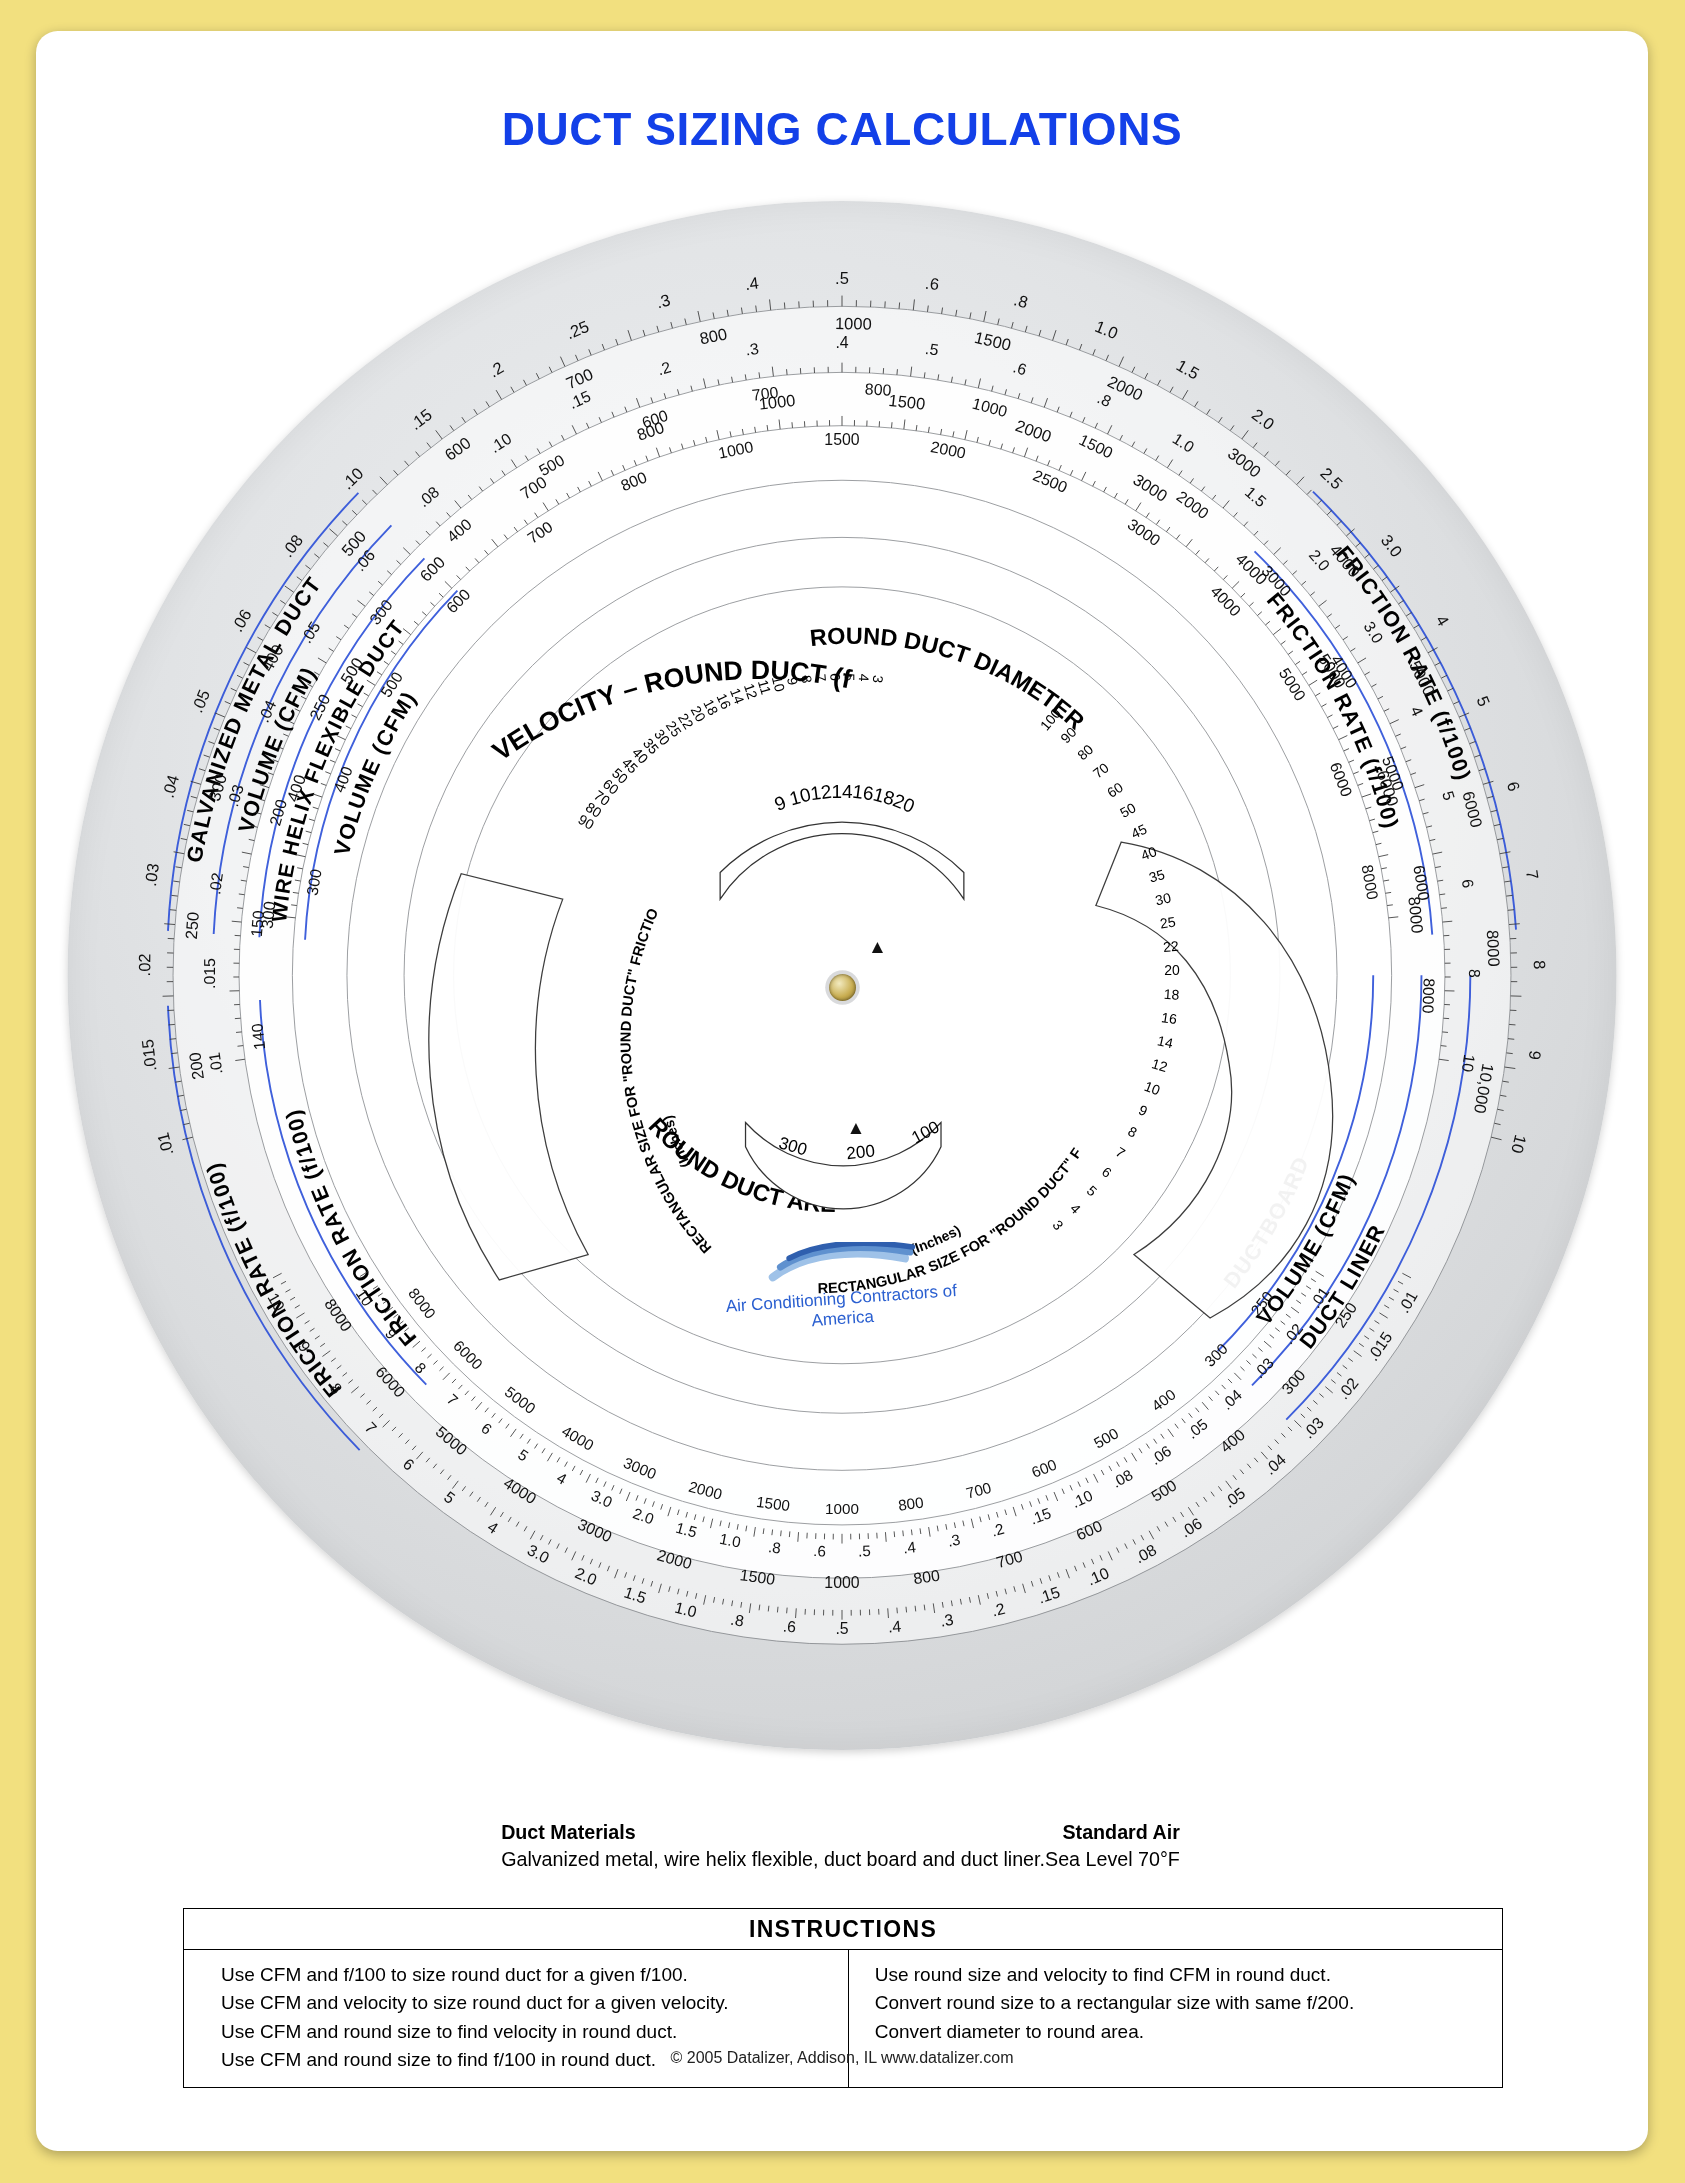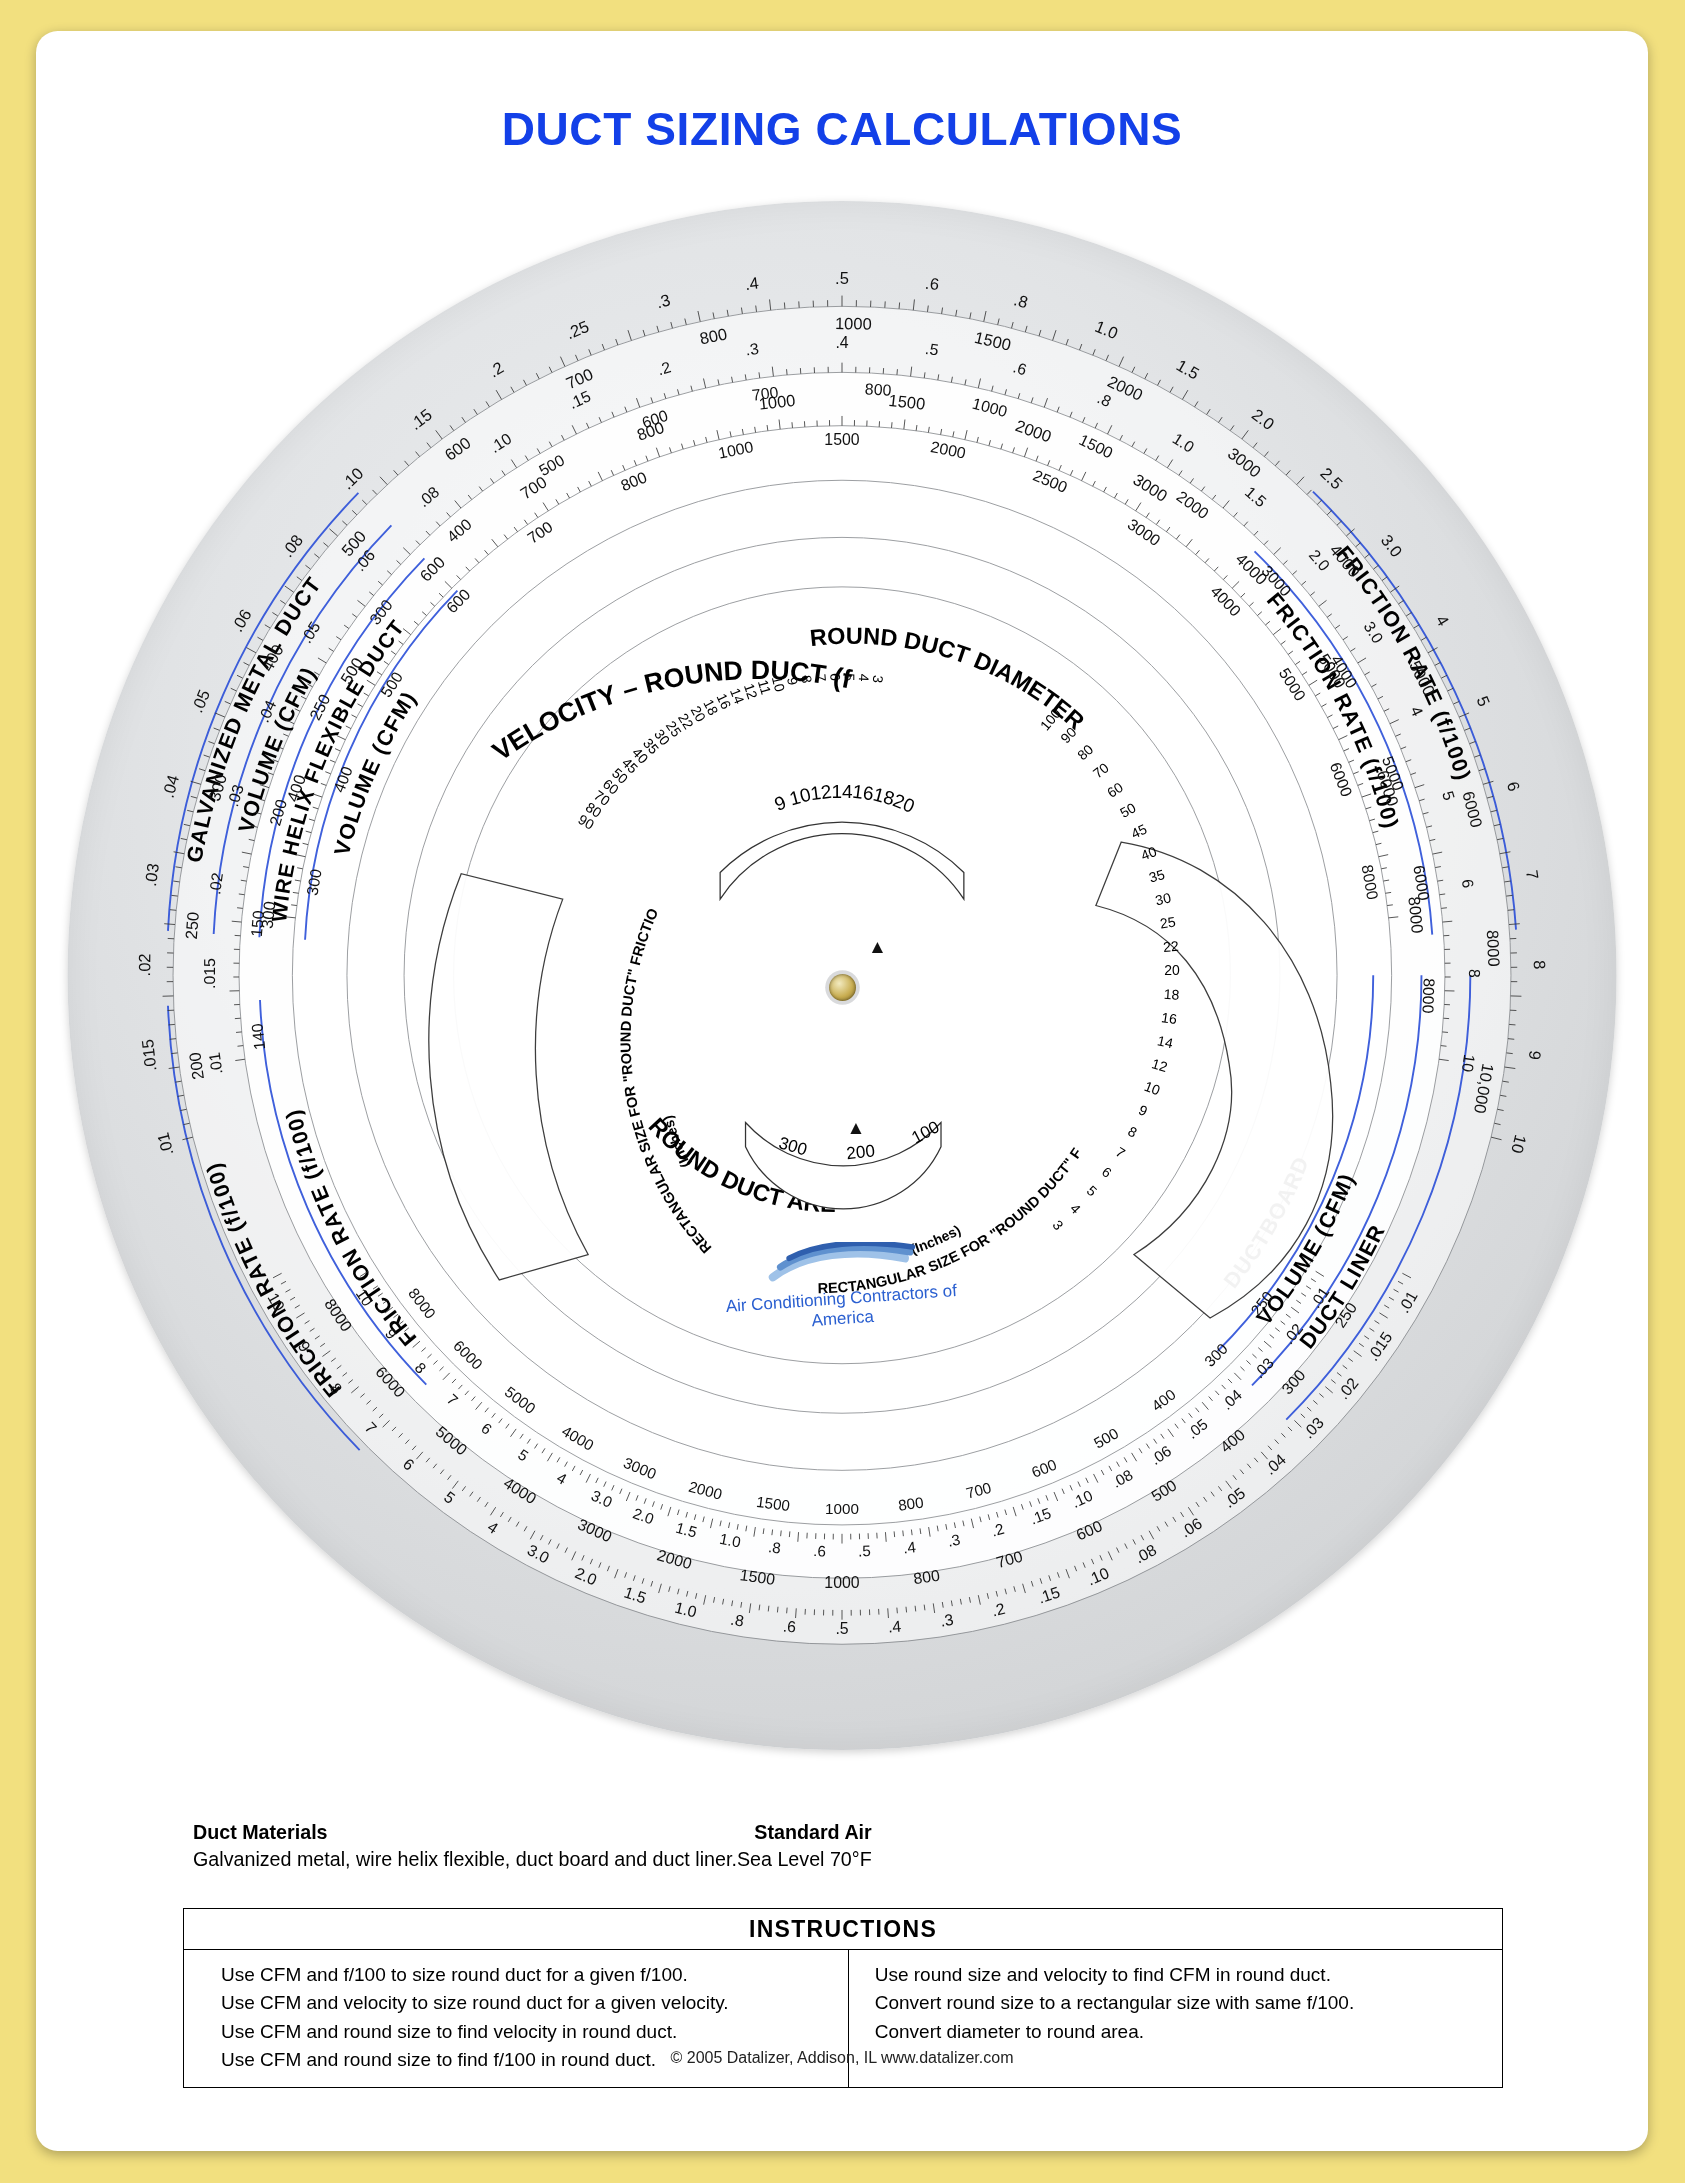"Duct Materials" .matrow { justify-content: flex-start -> center }
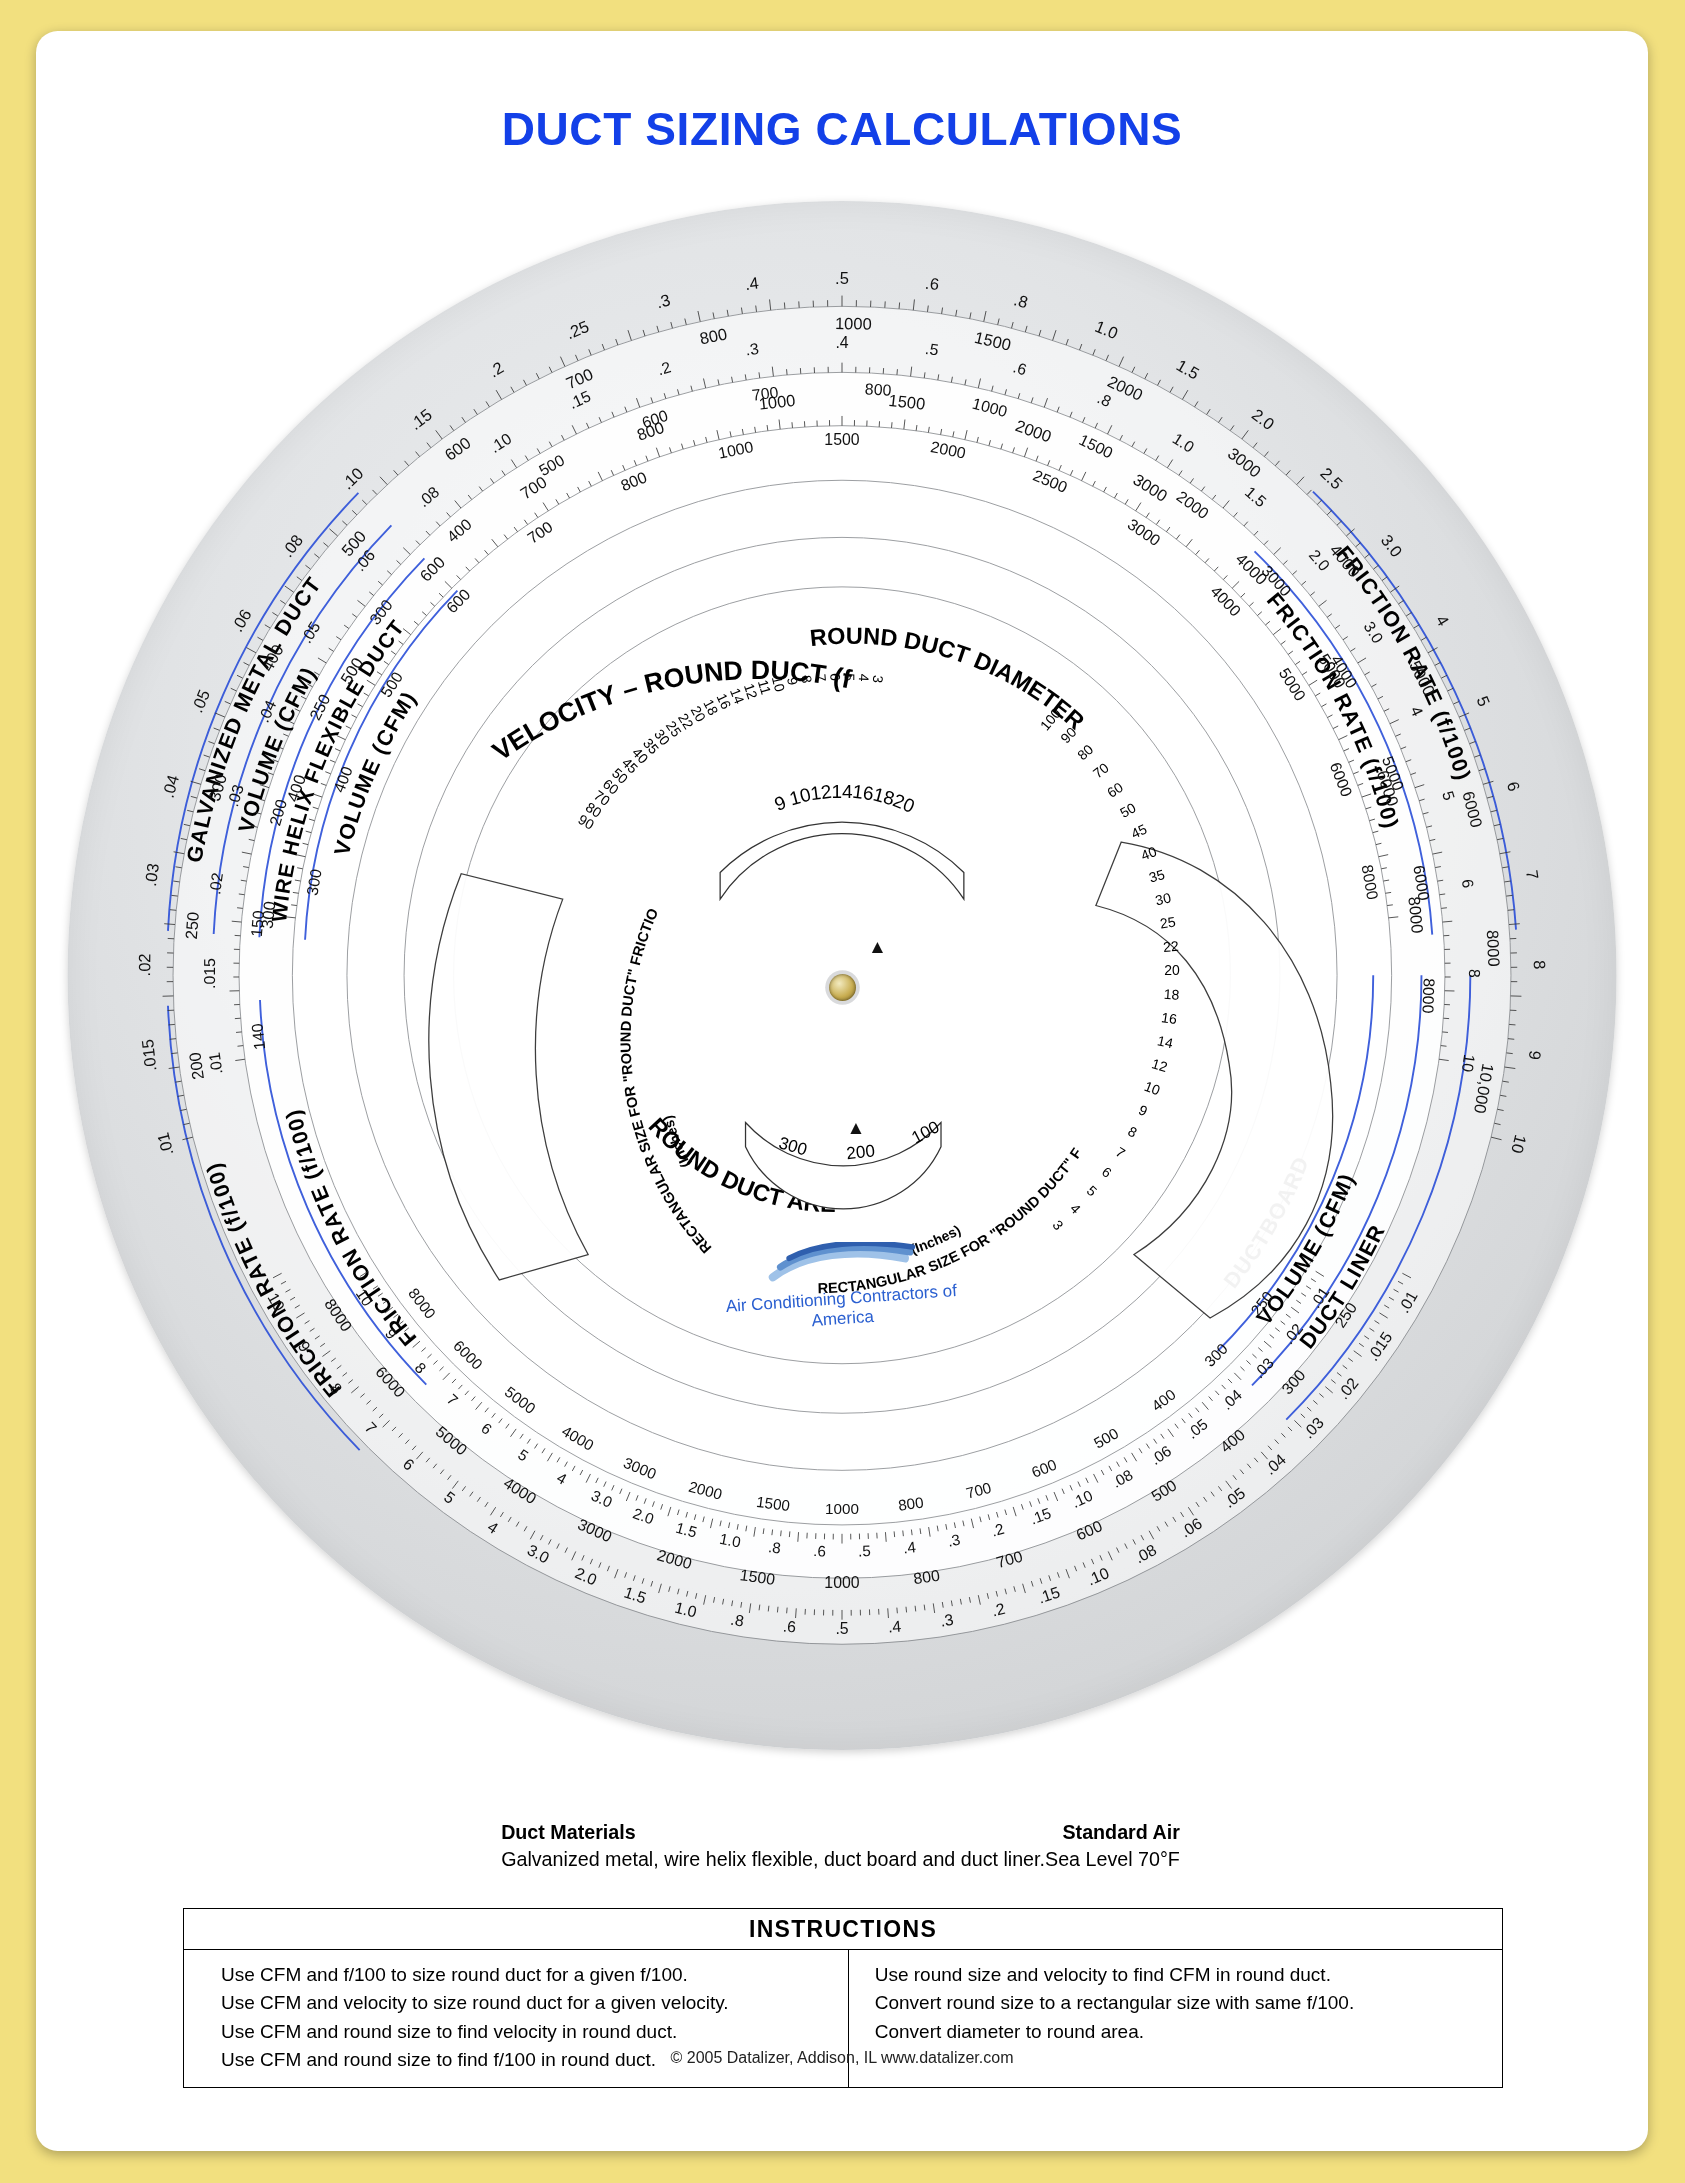"Convert round size to a" div { text: f/100 -> f/200 }
